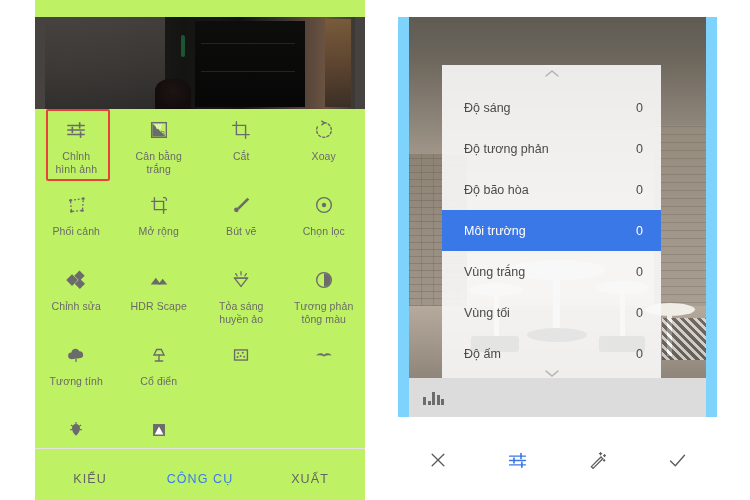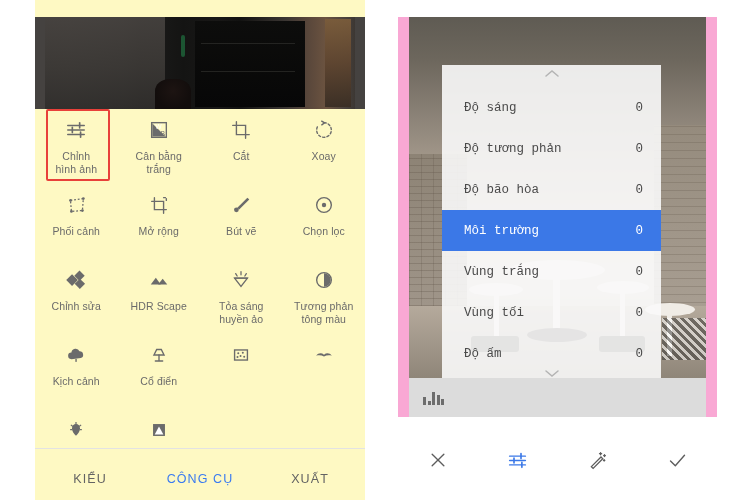"Độ sáng" .photo-right { background: #f9a8d4 -> #7dd3fc; font-family: Liberation Mono, monospace -> none }
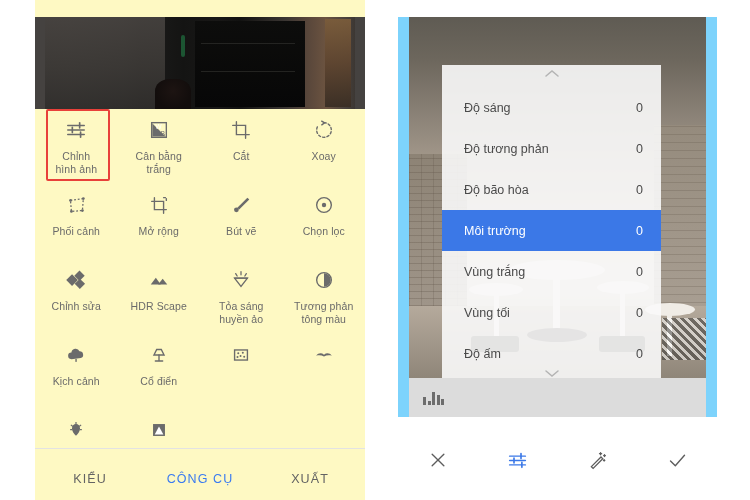"Chỉnh" .left-panel { background: #fef9c3 -> #bef264 }
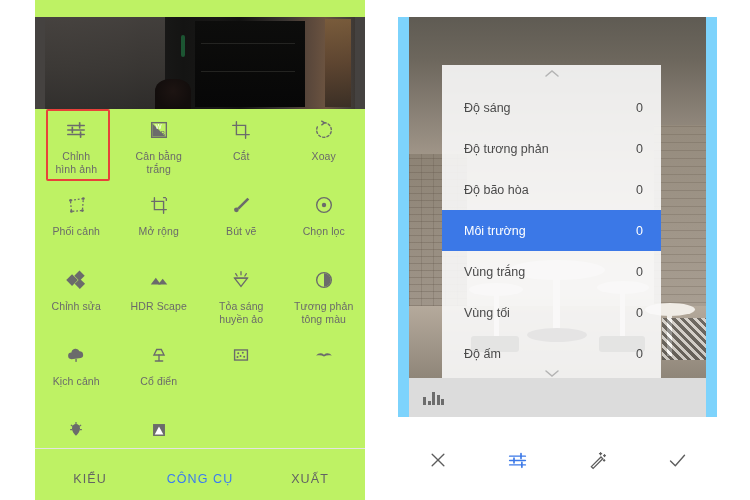"Kịch cảnh" div.tlabel { text: Kịch cảnh -> Tương tính }
